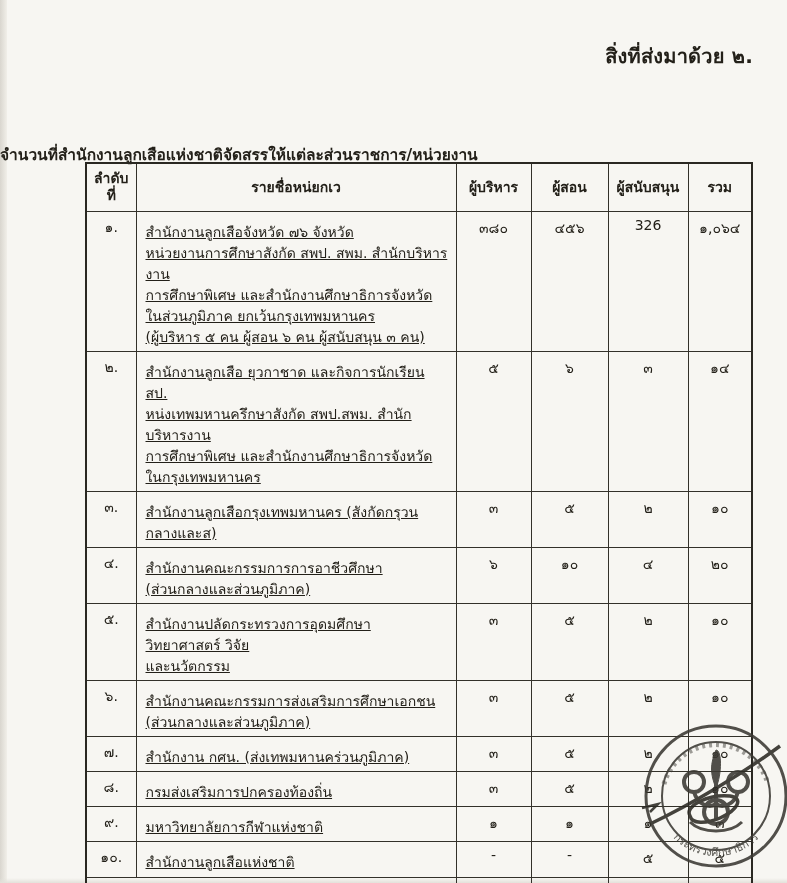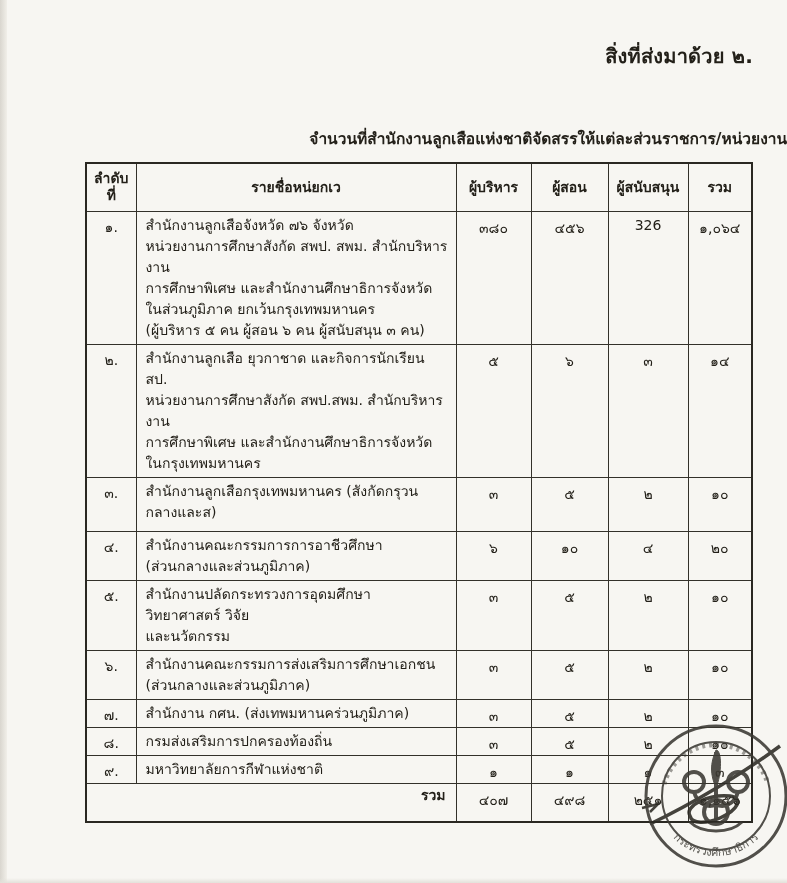"จำนวนที่สำนักงานลูกเสือแห่งชาติจัดสรรให้" .doc-title { text-align: right -> left; top: 126px -> 142px }
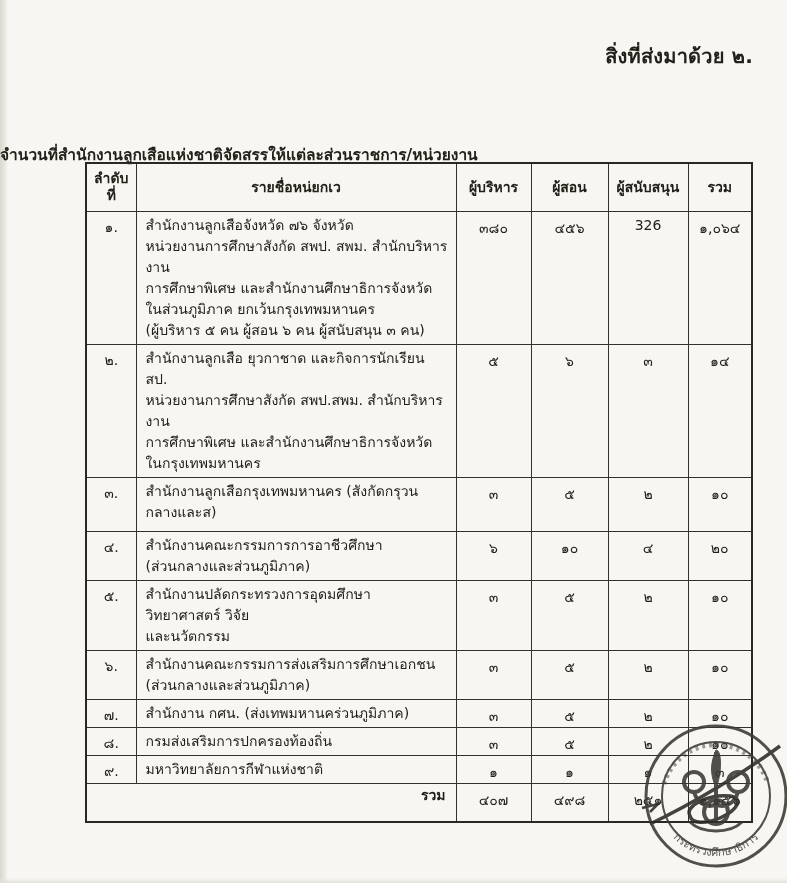"สำนักงานลูกเสือจังหวัด ๗๖ จังหวัด" .cell-name { padding: 3px 8px 3px 9px -> 10px 8px 3px 9px; text-decoration: none -> underline }
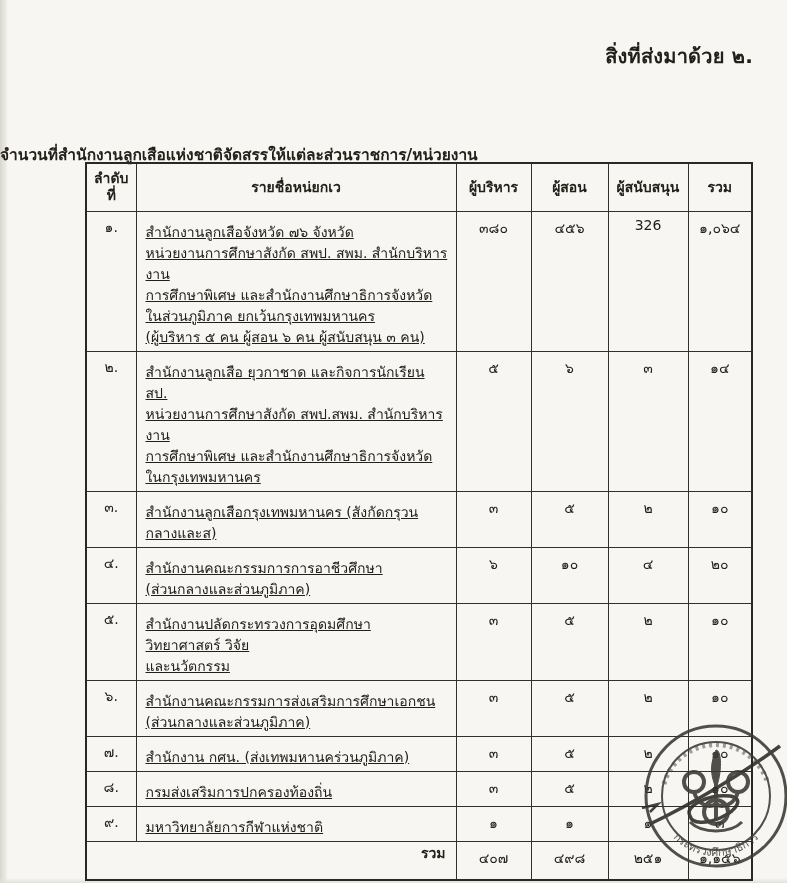"สำนักงานลูกเสือ ยุวกาชาด" td.cell-name { text: หน่วยงานการศึกษาสังกัด -> หน่งเทพมหานครึกษาสังกัด }
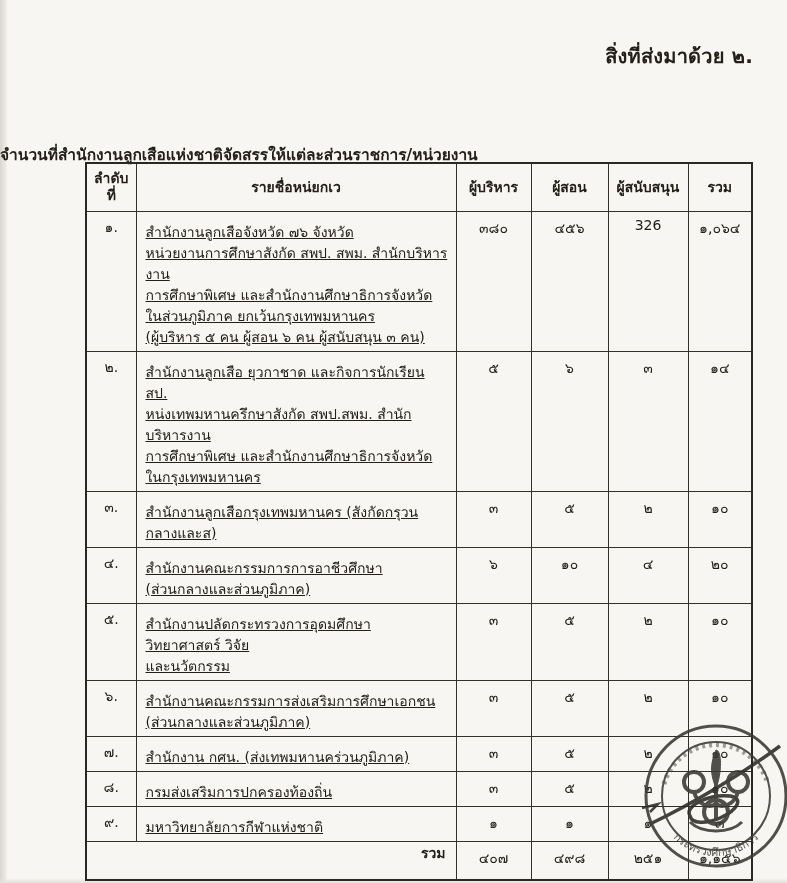"๑๐." tr { html: none -> <tr> <td>๑๐.</td> <td>สำนักงานลูกเสือแห่งชาติ</td> <td>-</td> <td>-</td> <td>๕</td> <td>๕</td> </tr> }
